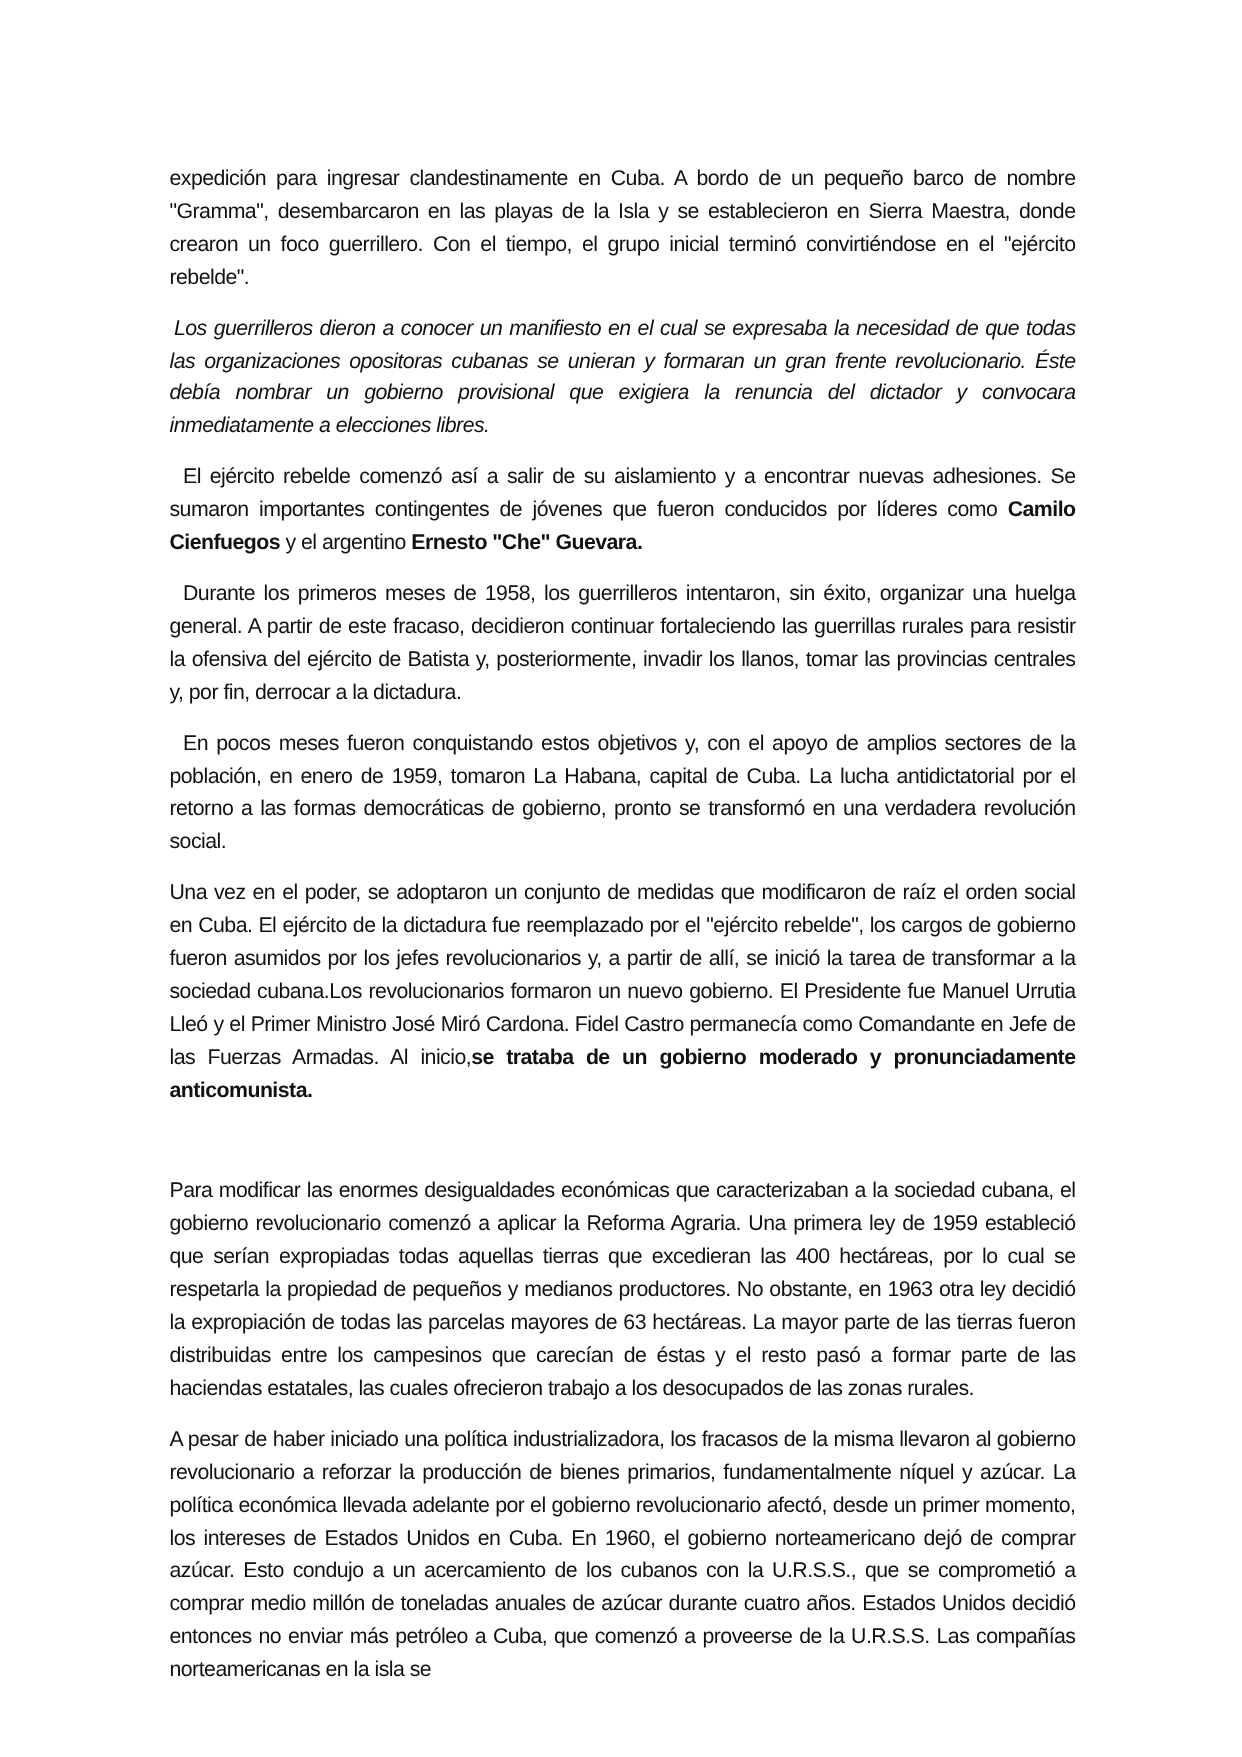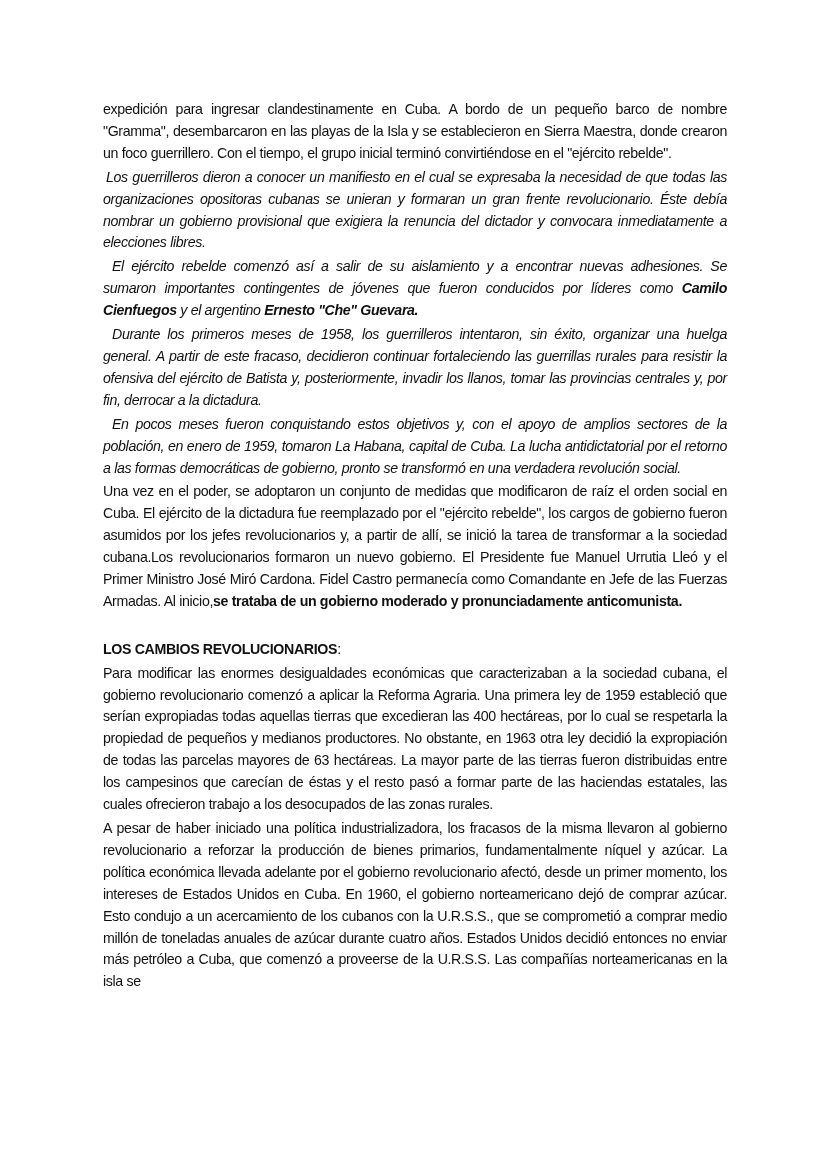"expedición para ingresar" .page p { margin: 2px -> 12px }
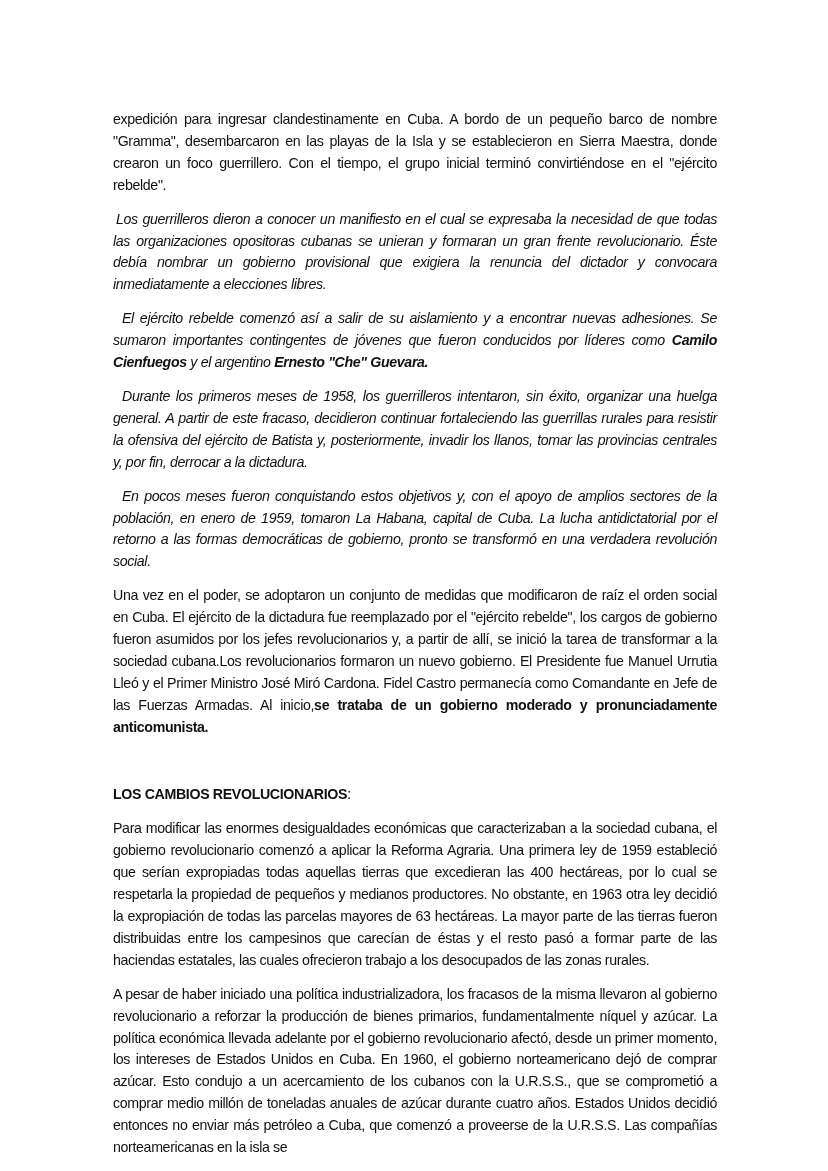"El ejército rebelde comenzó así" .indent2 { font-style: italic -> none }
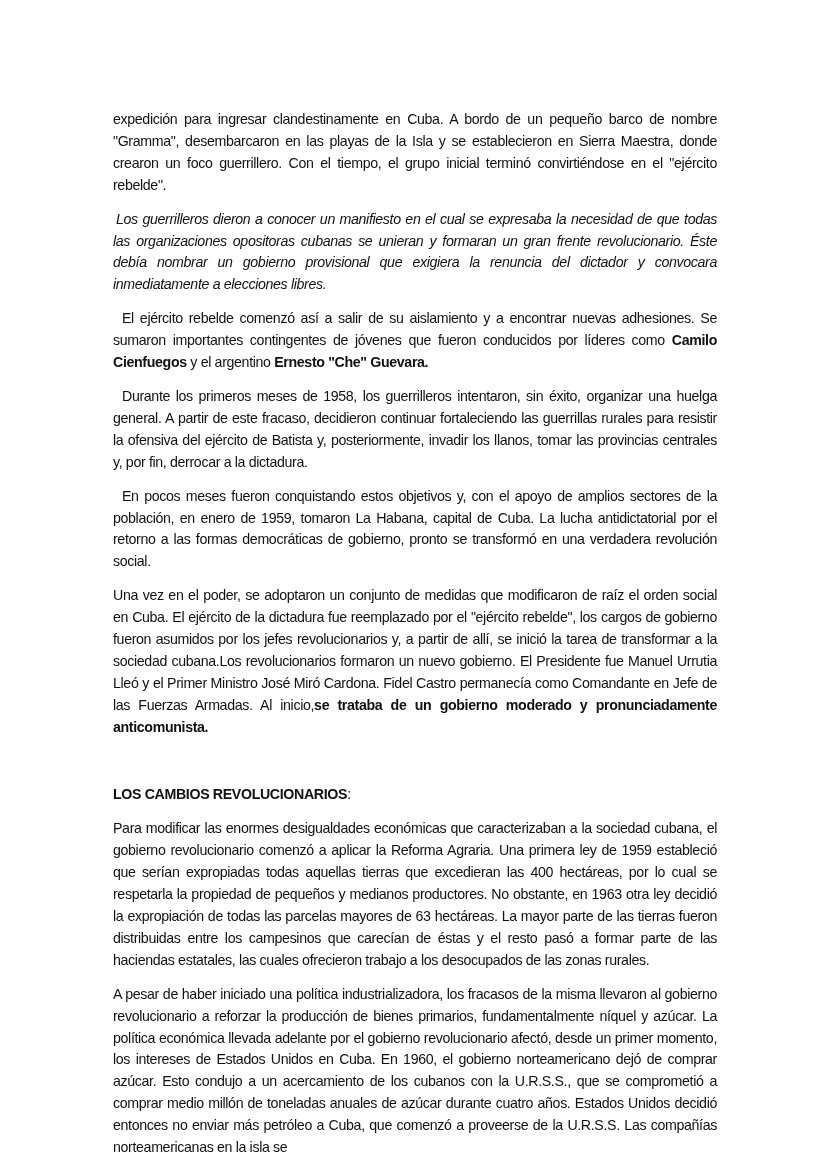"LOS CAMBIOS REVOLUCIONARIOS:" p.heading-line { html: <p><b>LOS CAMBIOS REVOLUCIONARIOS</b><span>:</span></p> -> none }
